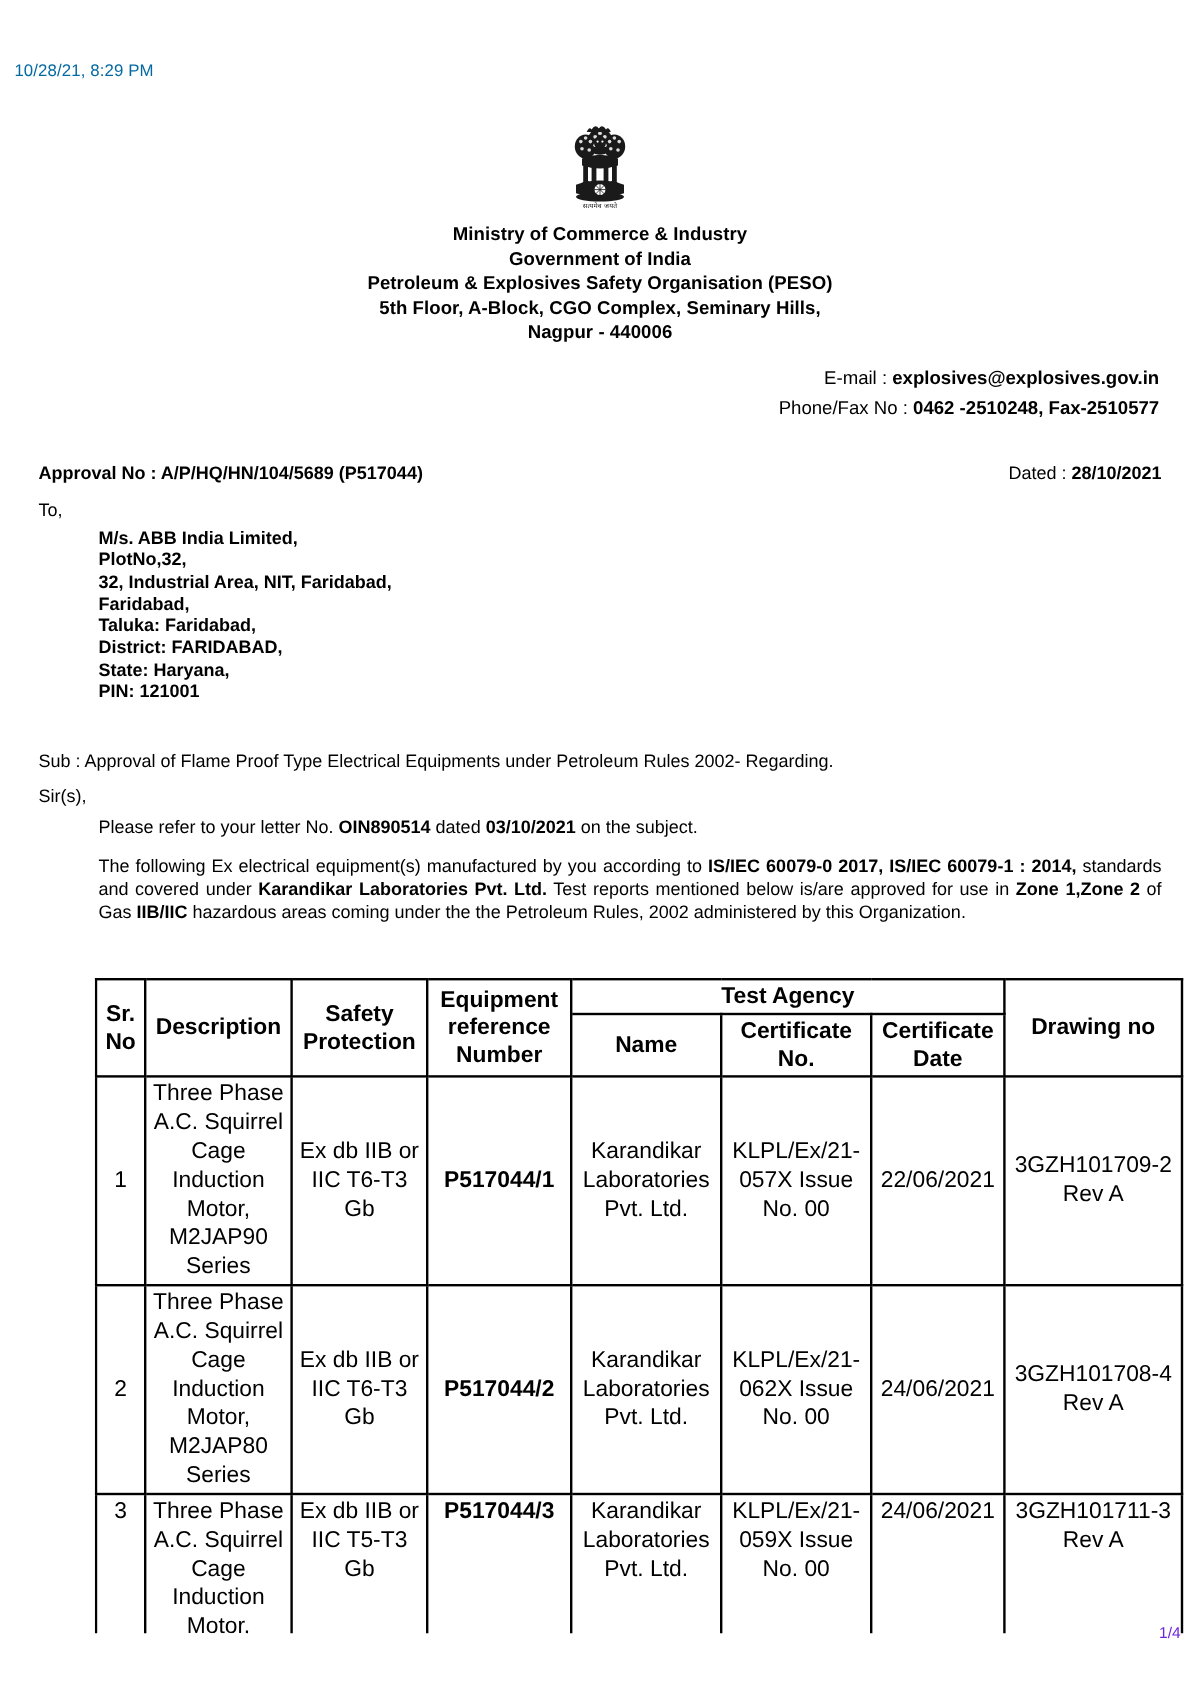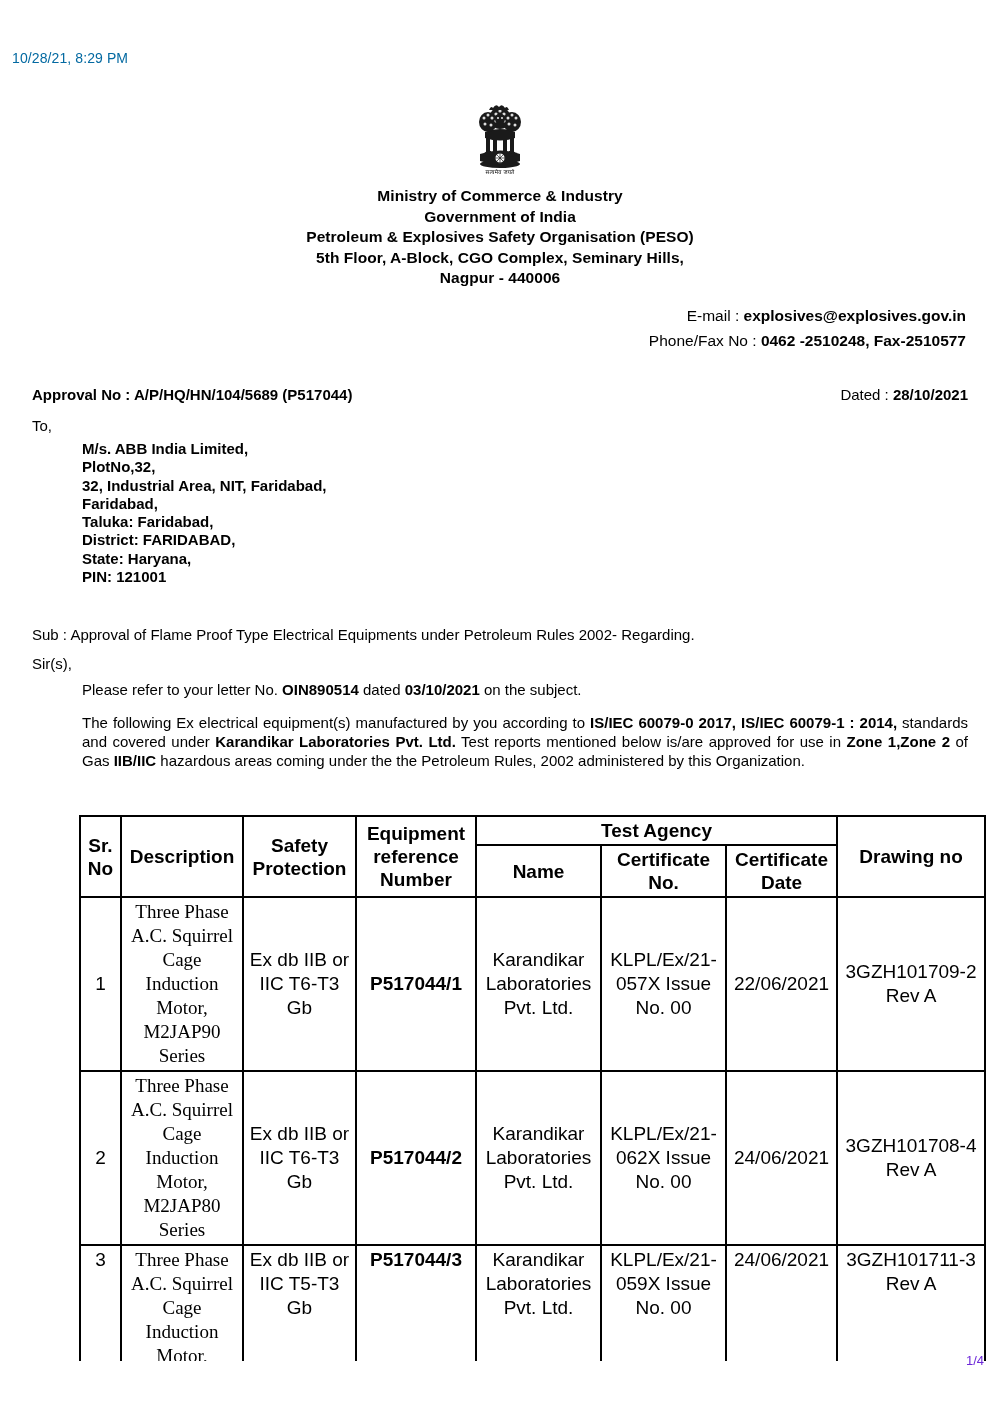"Three Phase A.C. Squirrel Cage" td.desc-cell { font-family: Liberation Serif, serif -> none }
